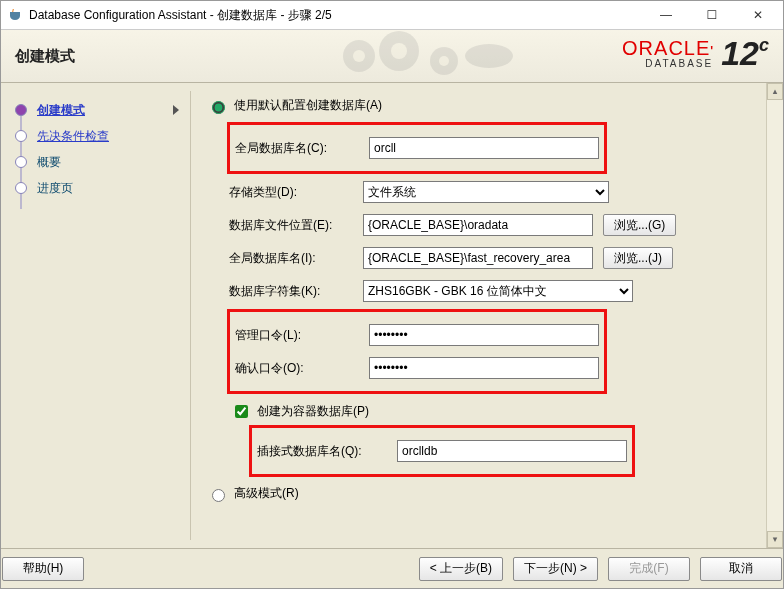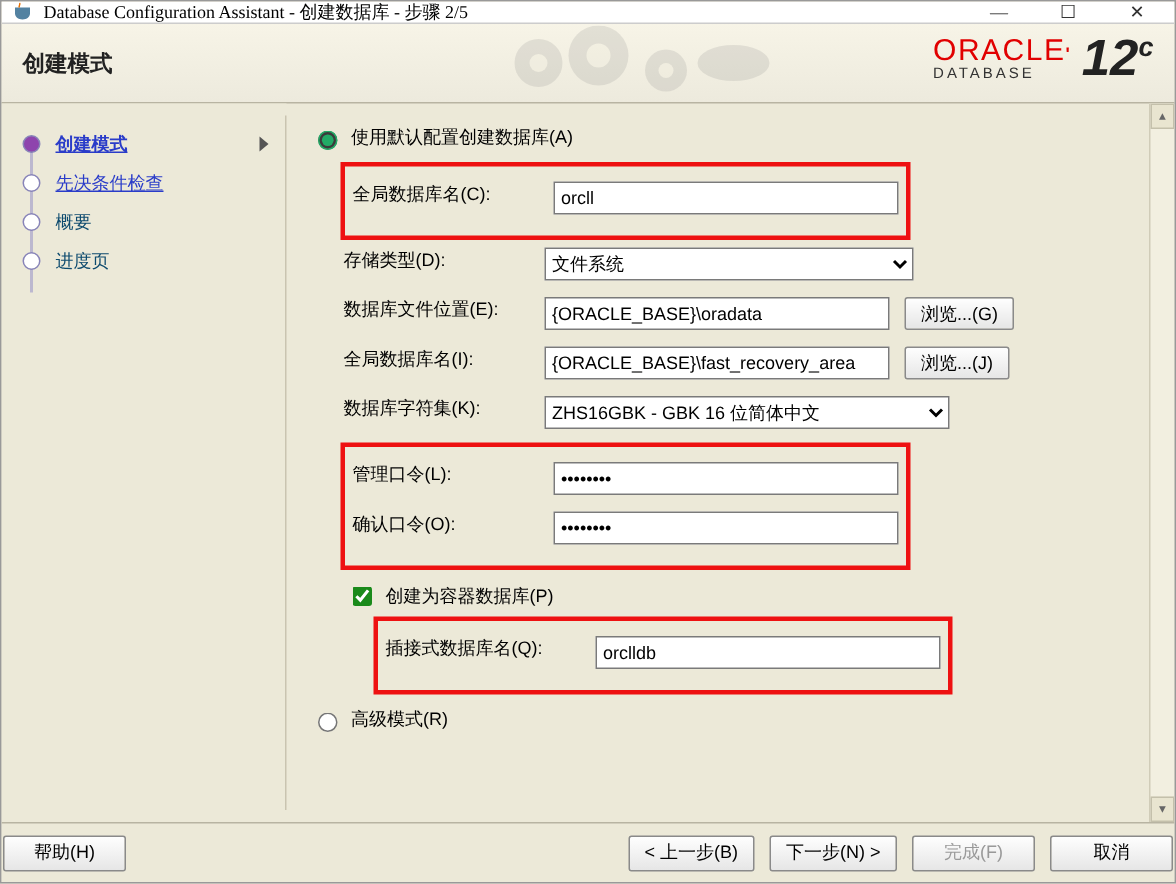"Database Configuration Assistant - 创建数据库" .titlebar { font-family: Liberation Serif, serif -> none; height: 15px -> 29px }
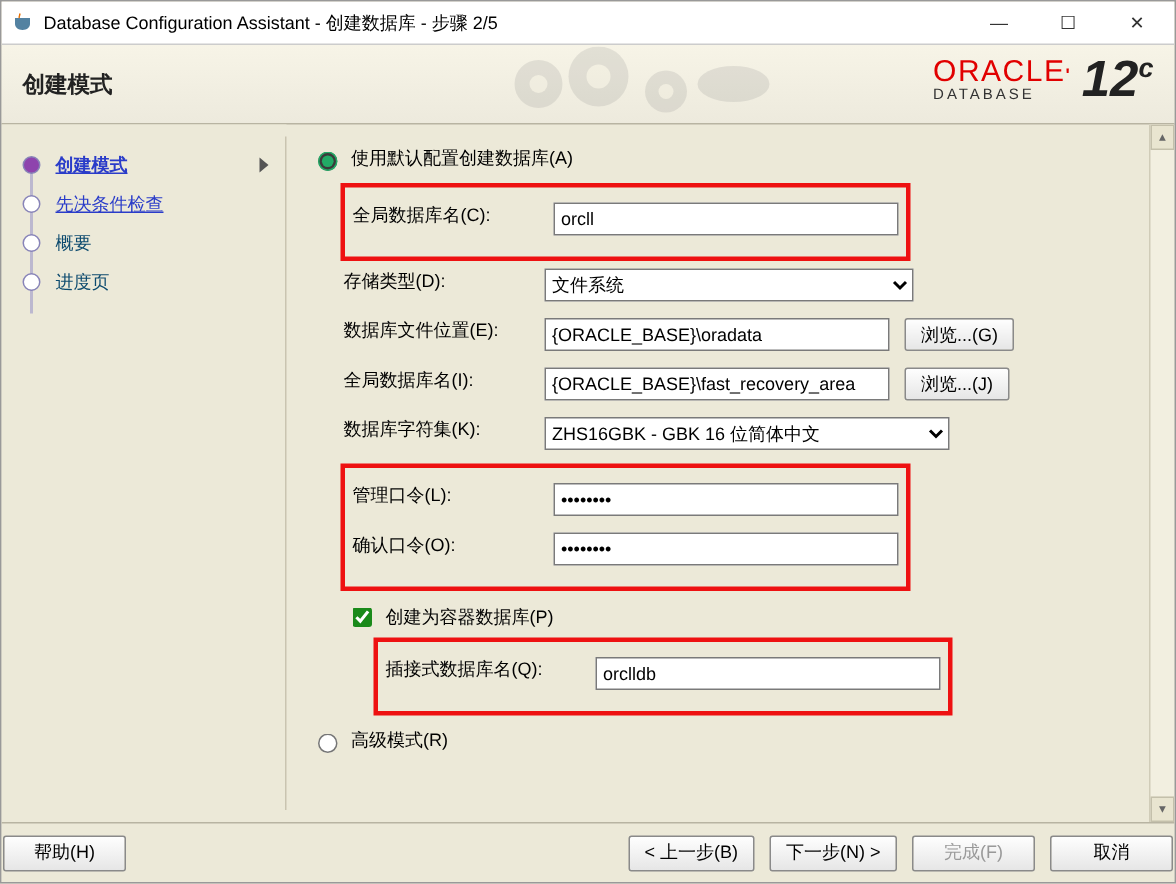"DATABASE" .brand .db { text-align: none -> right }
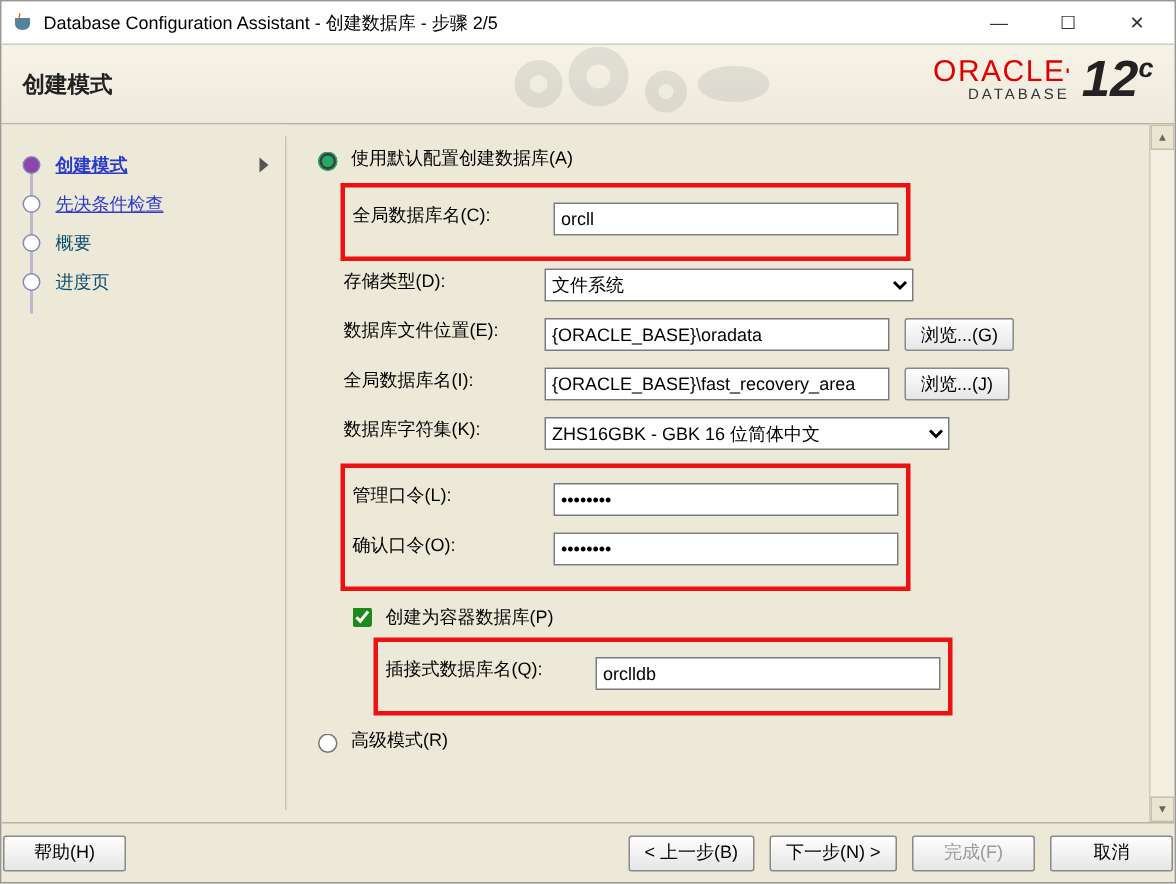"全局数据库名(C):" .form-row { align-items: none -> center }
